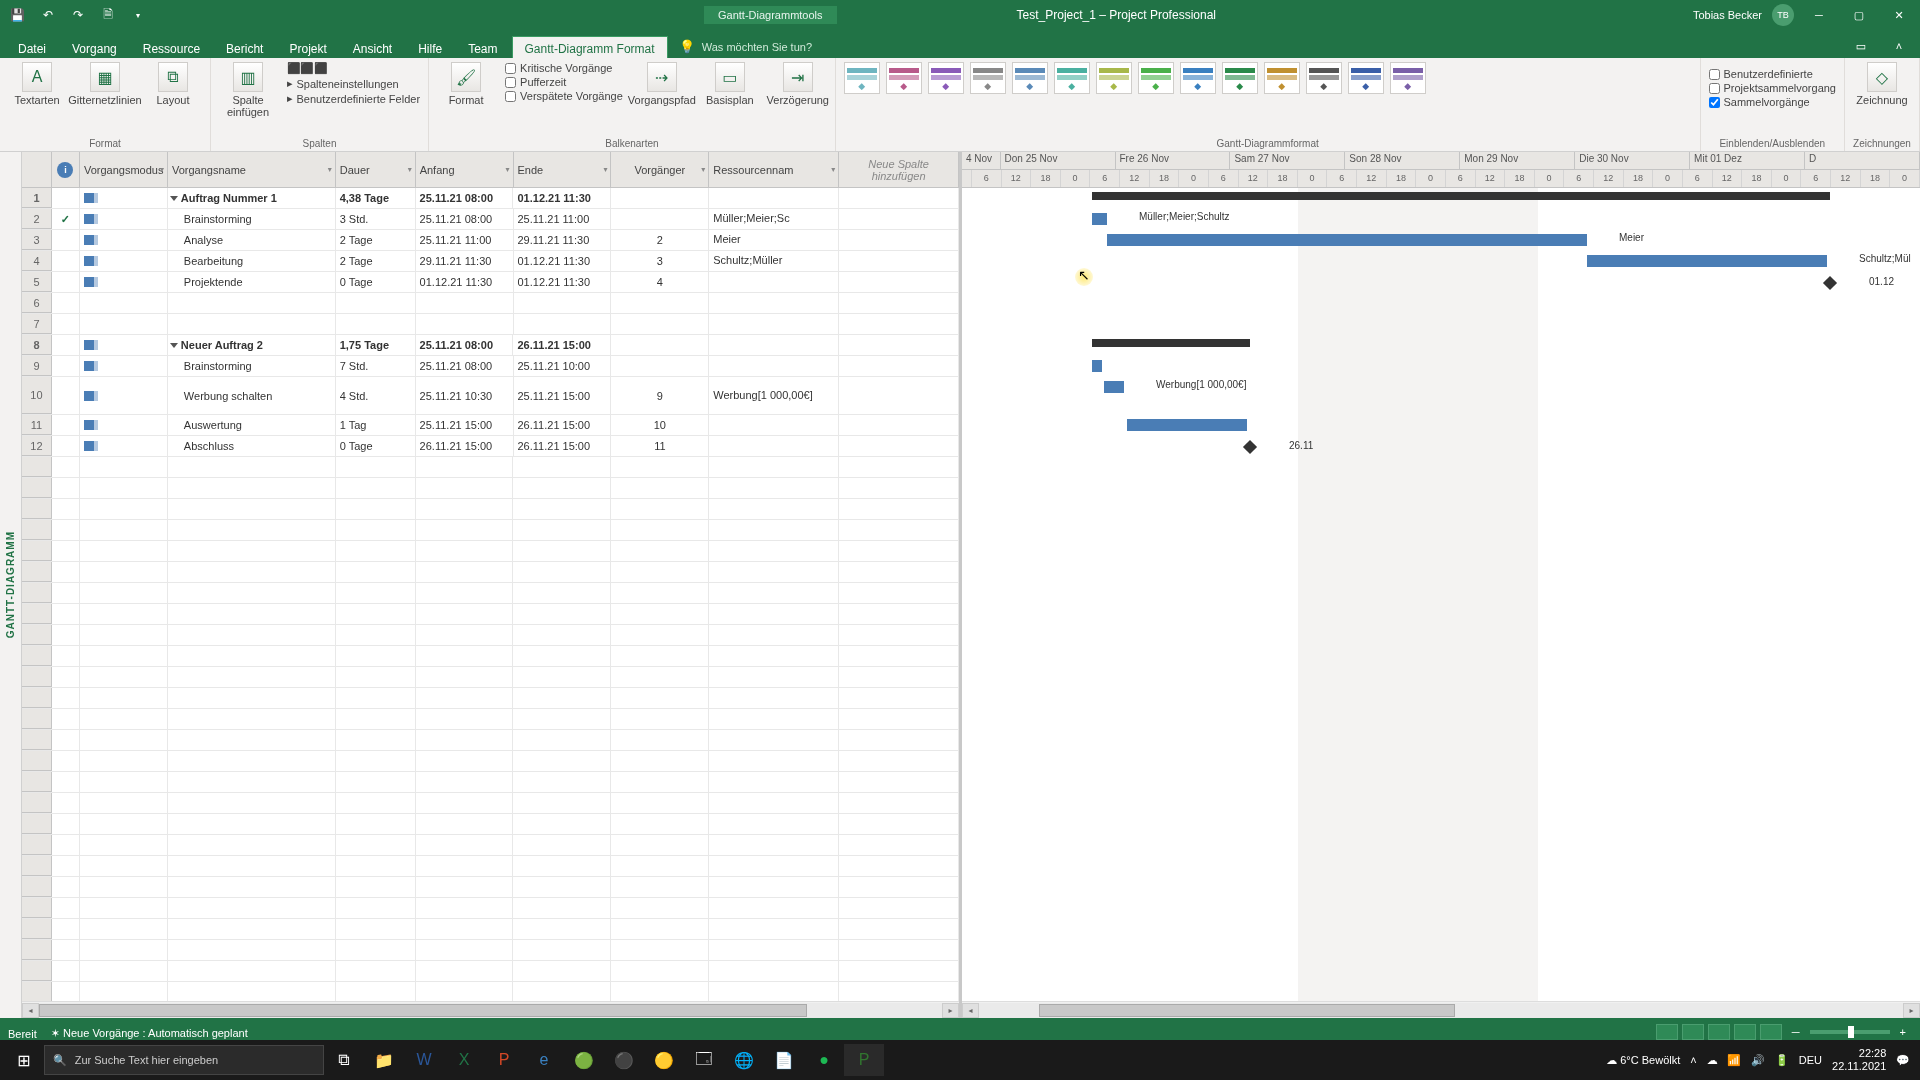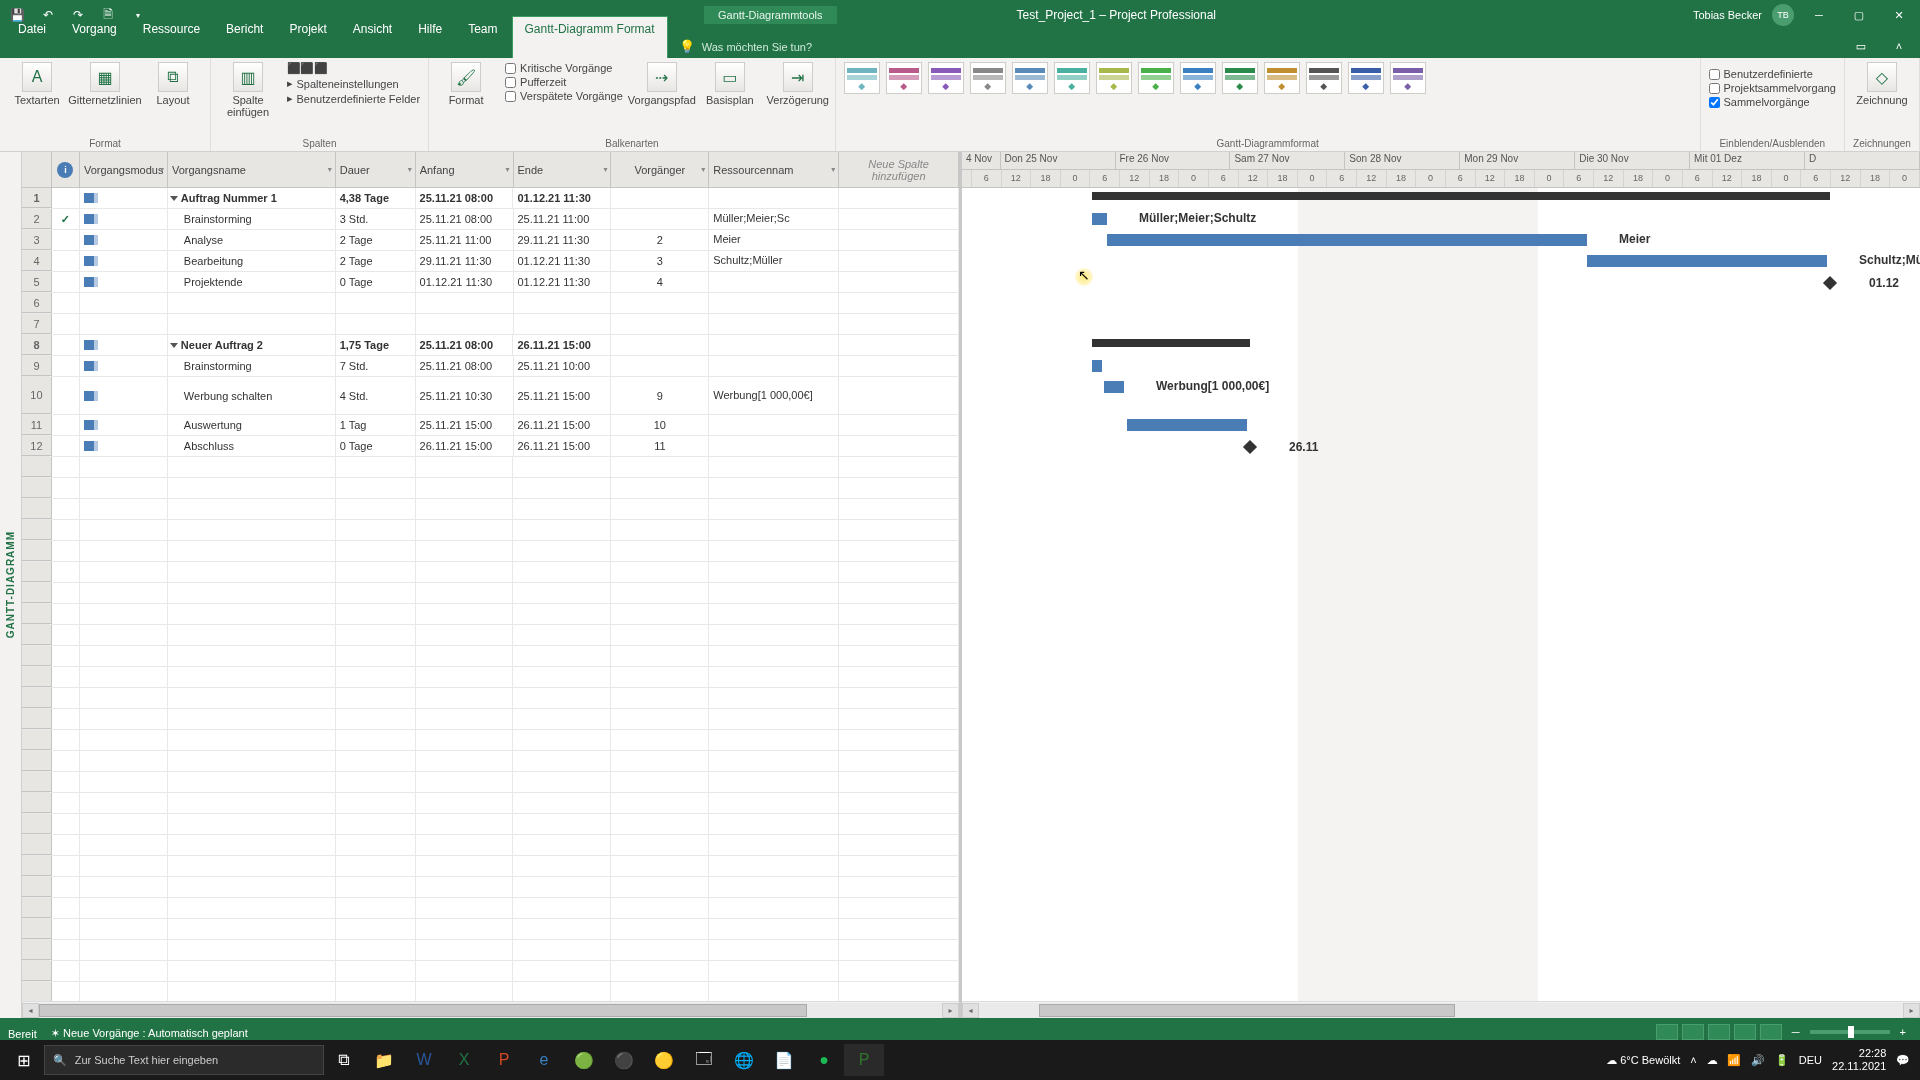"Datei" .ribtab { padding: 5px 12px 22px -> 5px 12px 2px }
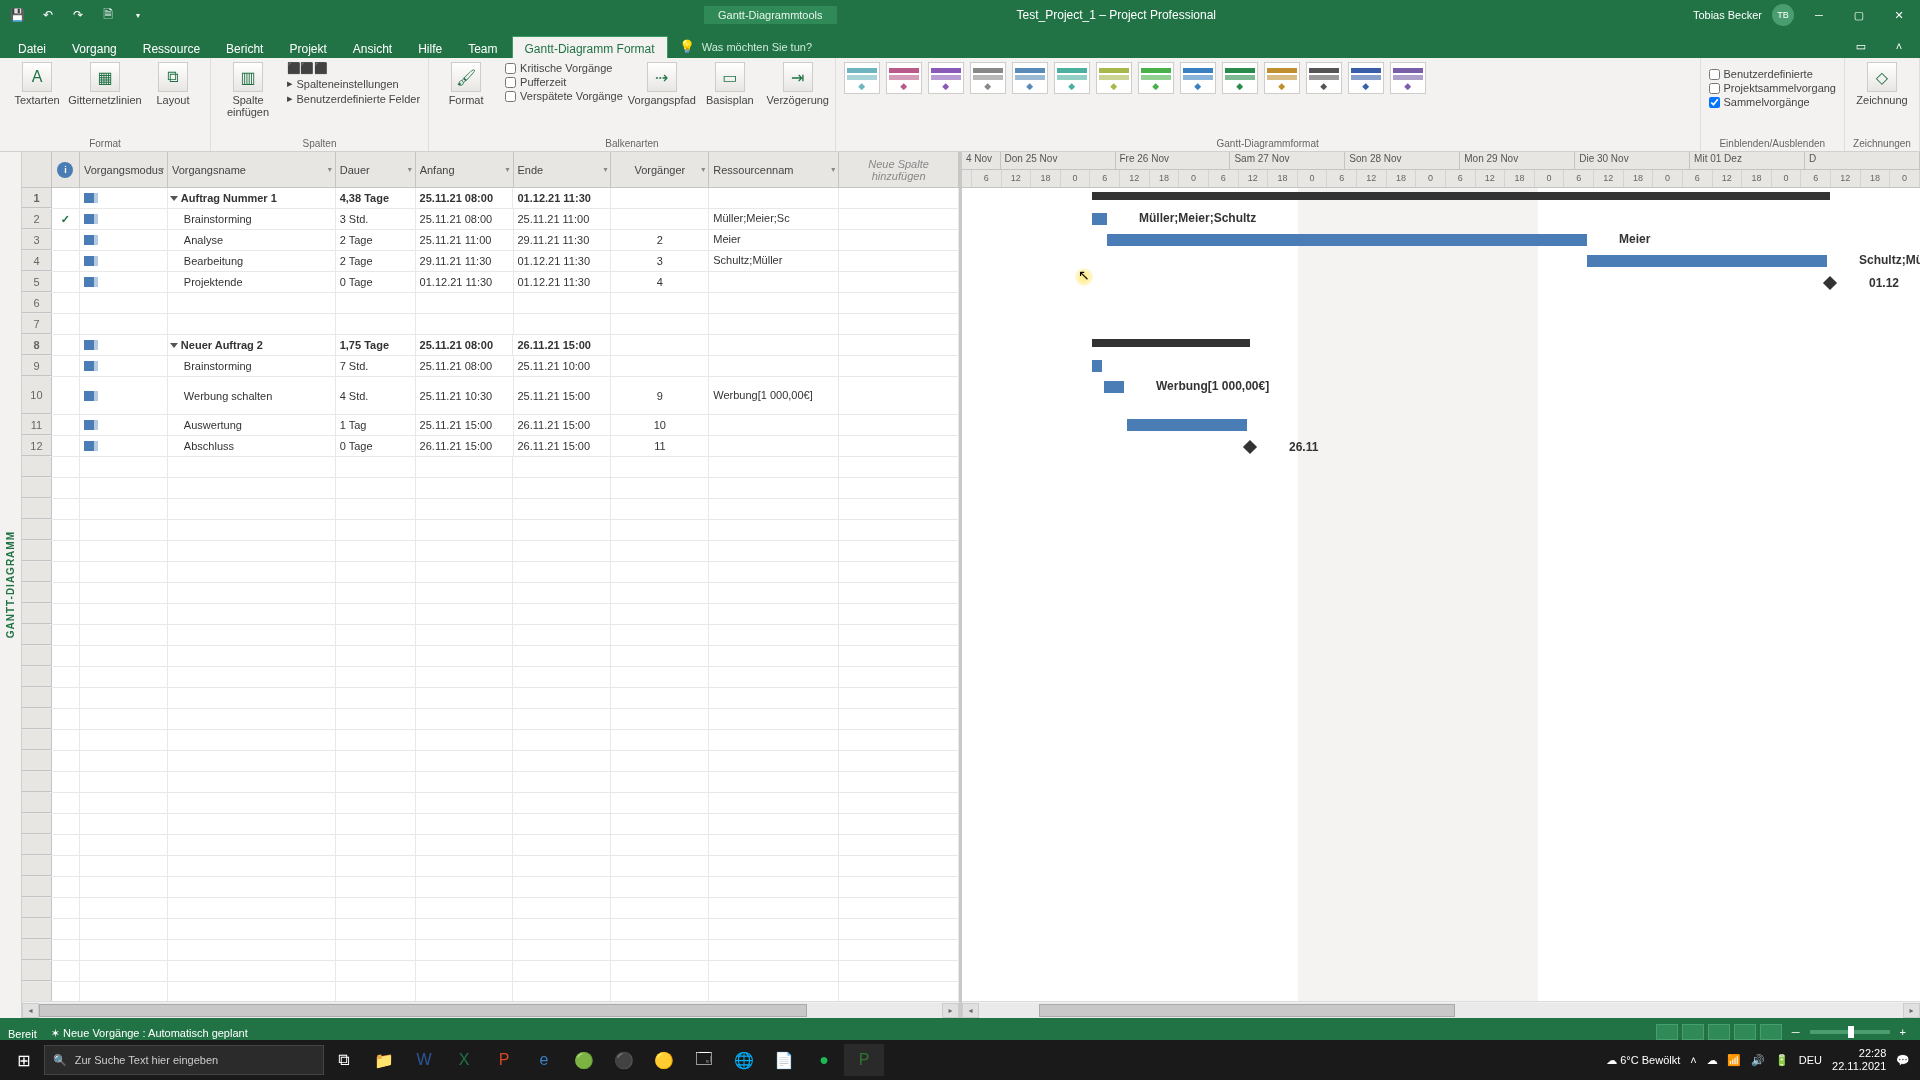"Müller;Meier;Schultz" .bar-label { font-size: 12px -> 10px; font-weight: 700 -> 400 }
